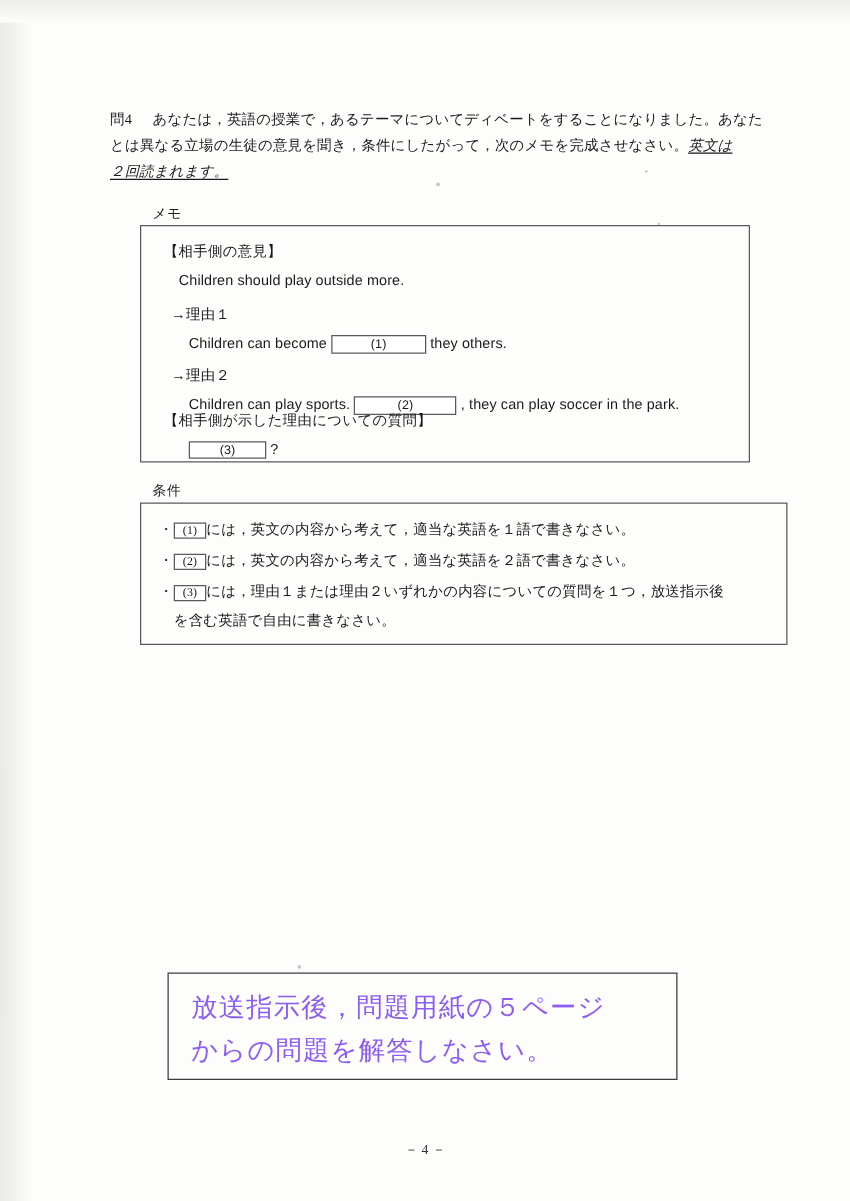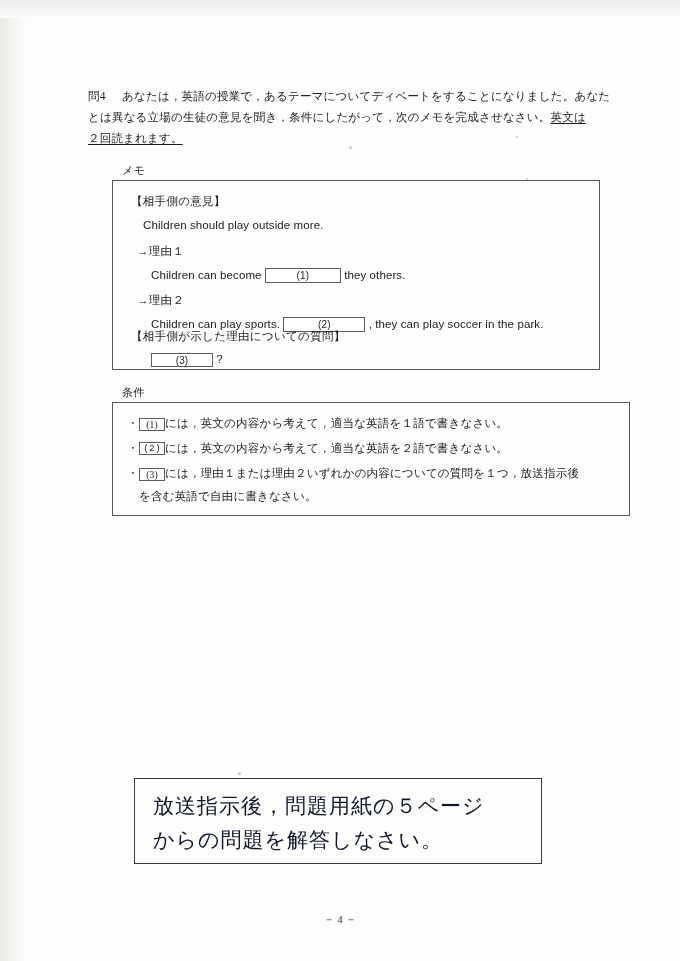"英文は" .u-line { font-style: none -> italic }
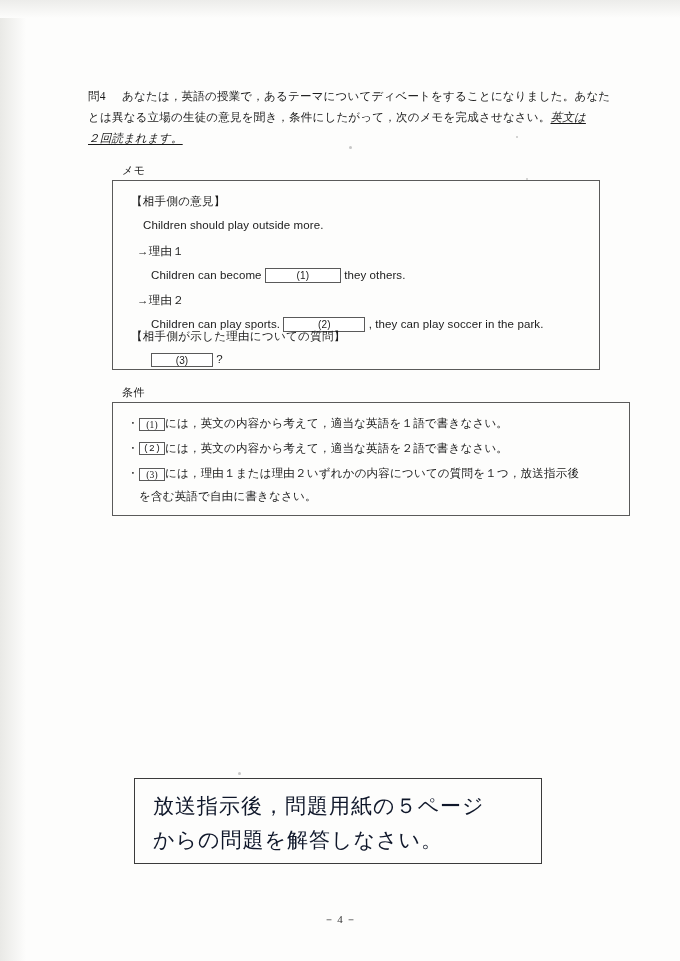"・ (2) には，英文の内容から考えて，適当な英語を２語で書きなさい。" div.cond-item { font-family: Liberation Mono, monospace -> none }
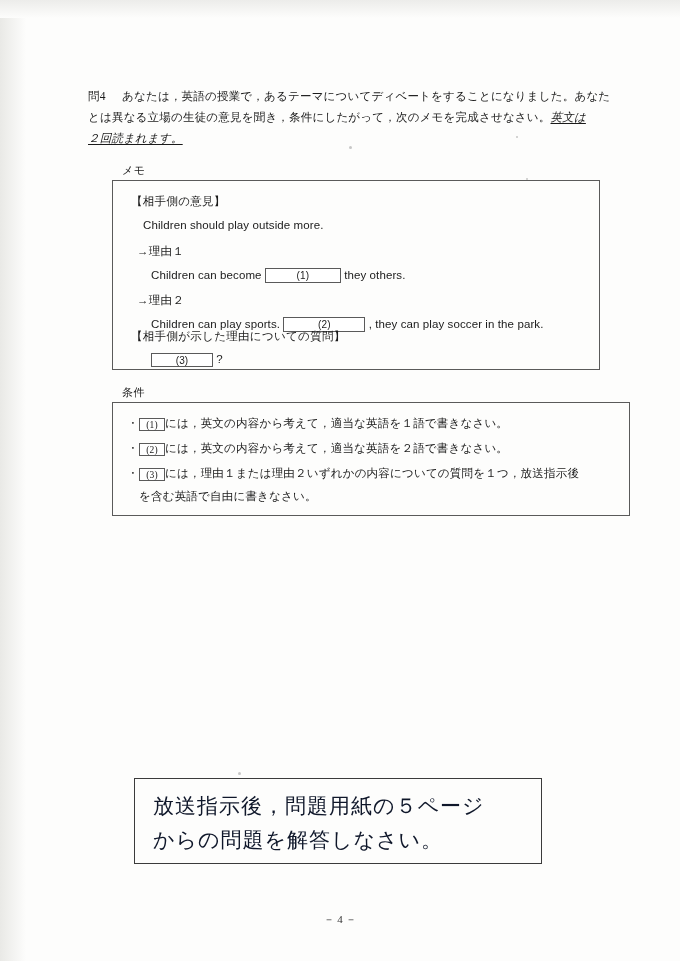"放送指示後，問題用紙の５ページ" .announce-text { color: #0f172a -> #8b5cf6 }
